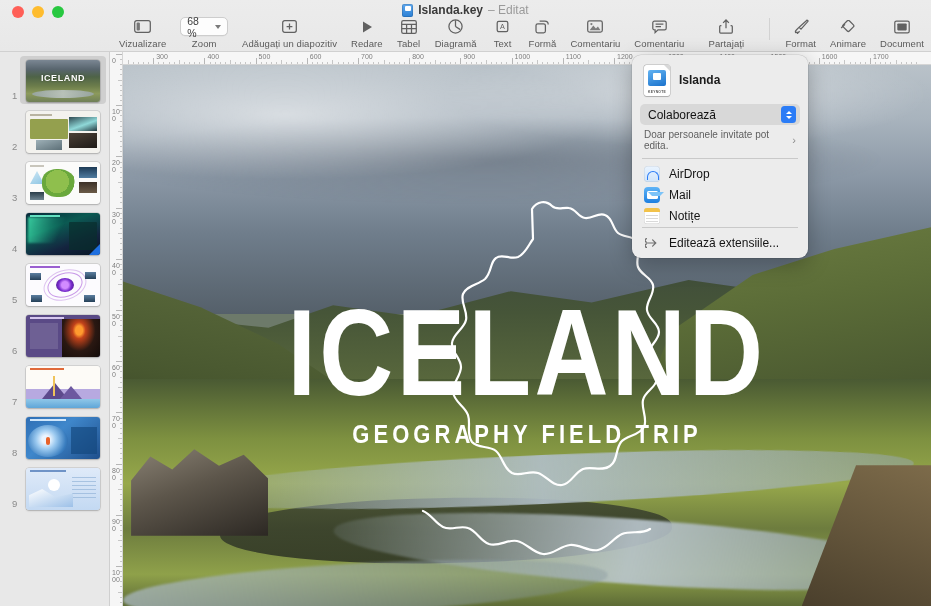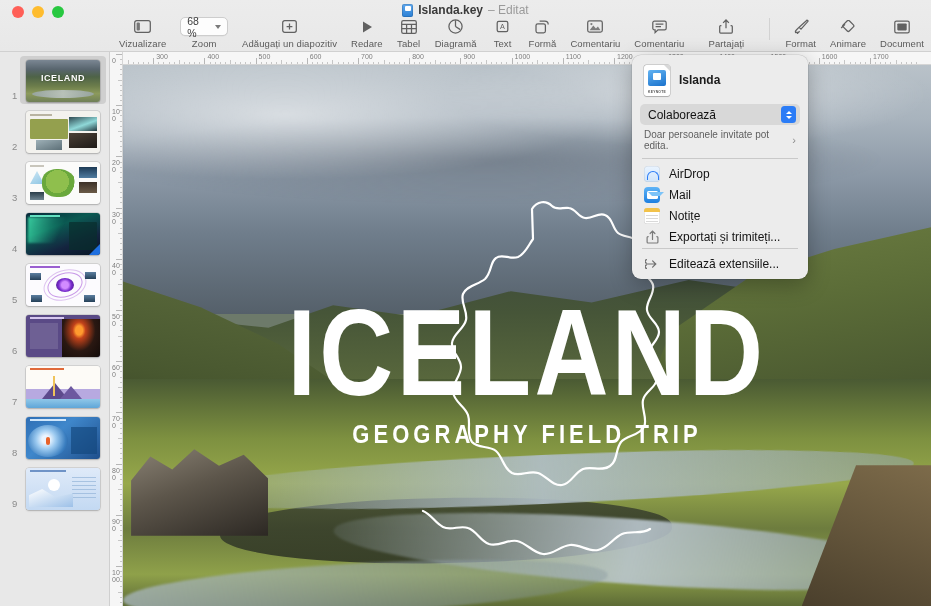"Exportați și trimiteți..." div.popItem { html: <div> <span> <svg> <path></path> <path></path> </svg> </span> <span>Exportați și trimiteți...</span> </div> -> none }
